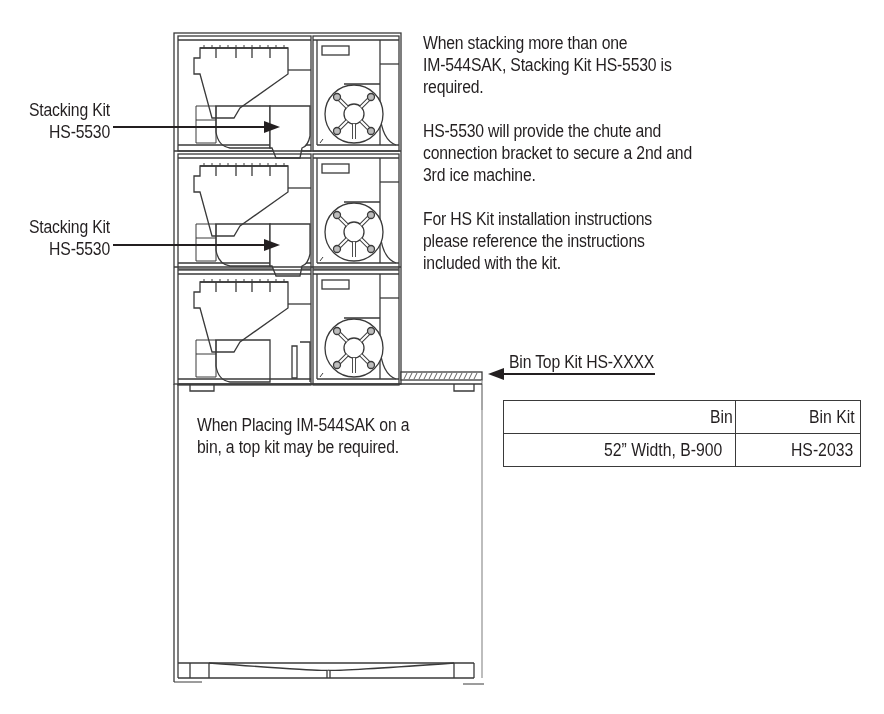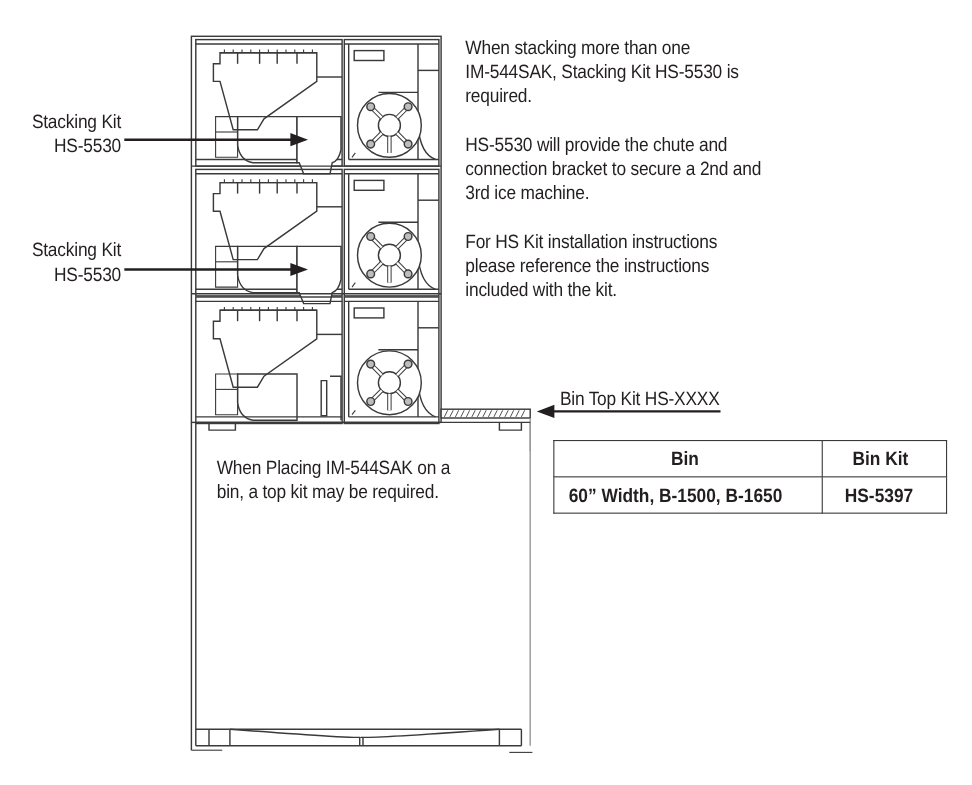"Bin" table.kit td, table.kit th { font-weight: bold -> normal; padding: 0 12px 0 10px -> 0 0 0 10px; text-align: center -> right }
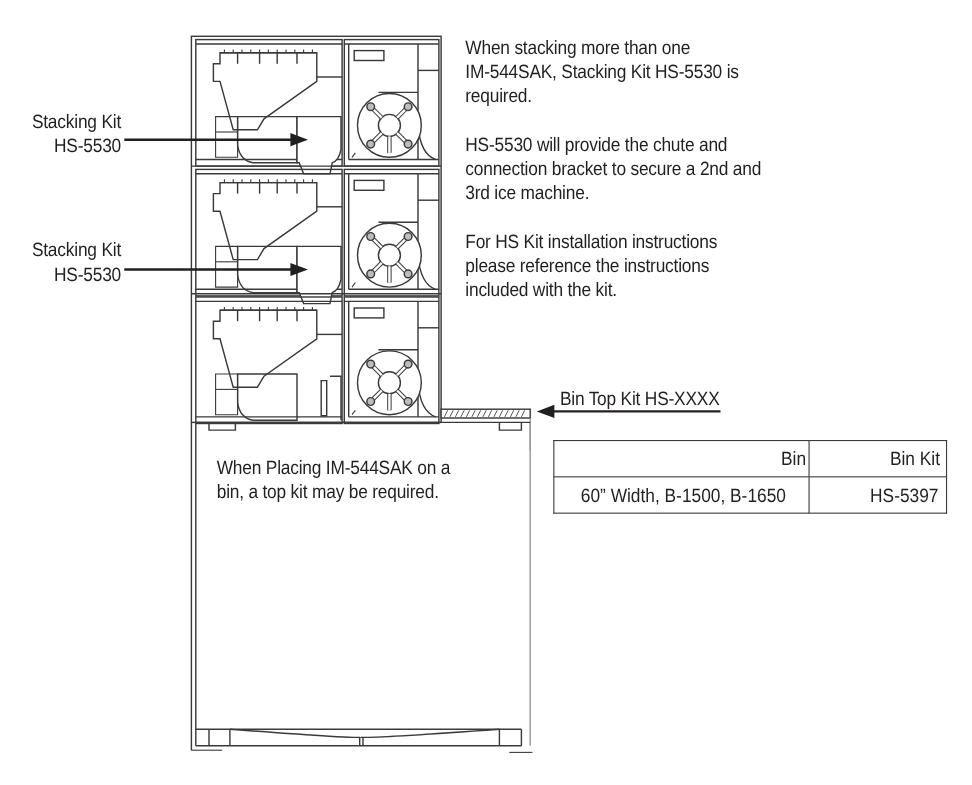"52” Width, B-900" tr { html: none -> <tr> <td><span>52” Width, B-900</span></td> <td><span>HS-2033</span></td> </tr> }
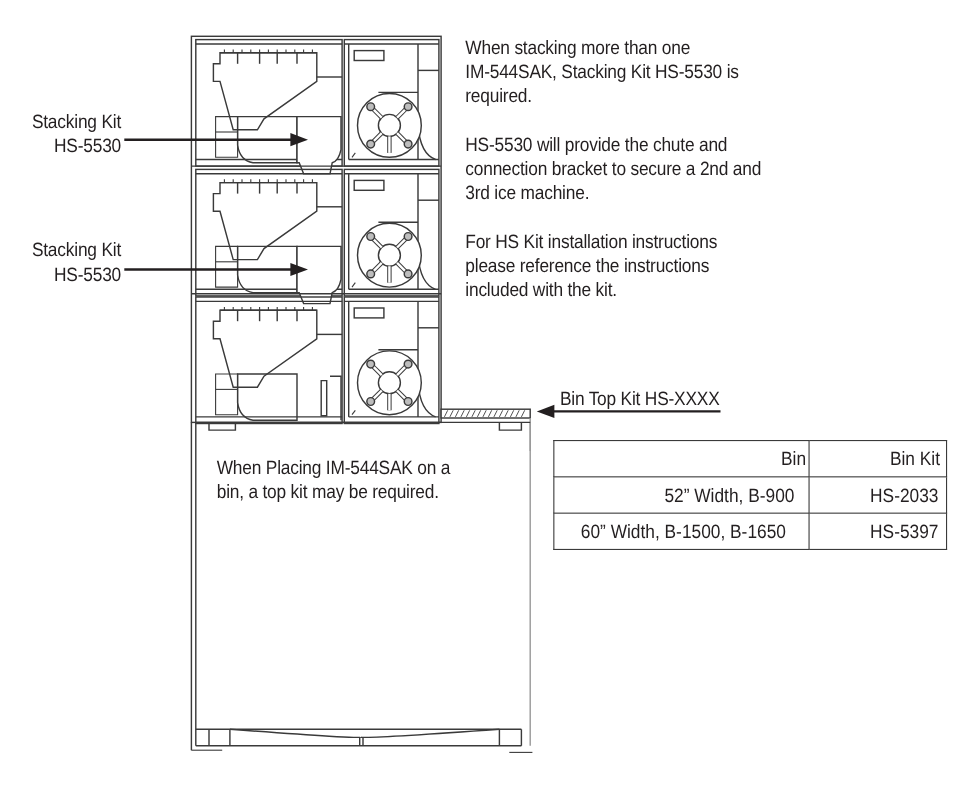"60” Width, B-1500, B-1650" tr { html: <tr> <td><span>60” Width, B-1500, B-1650</span></td> <td><span>HS-5397</span></td> </tr> -> none }
